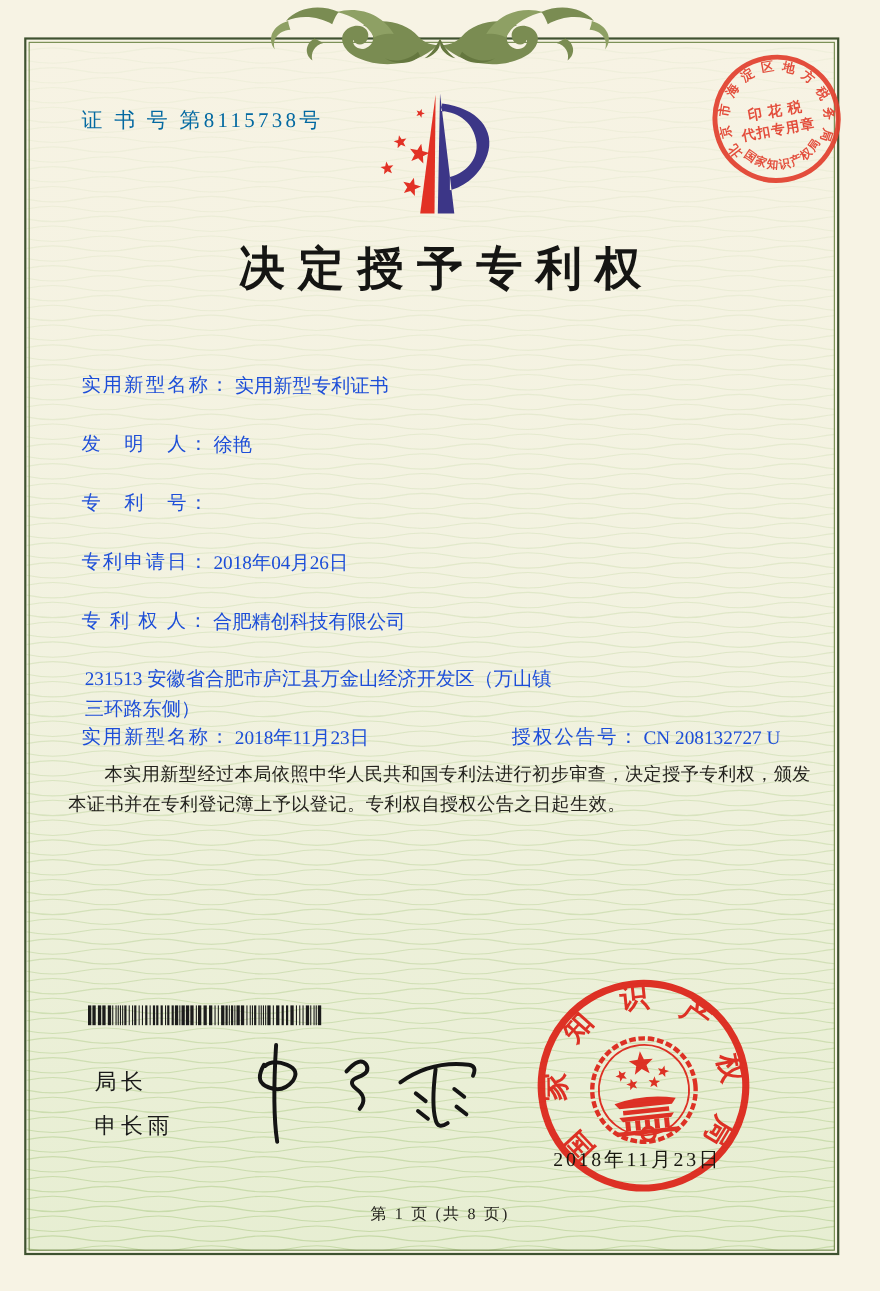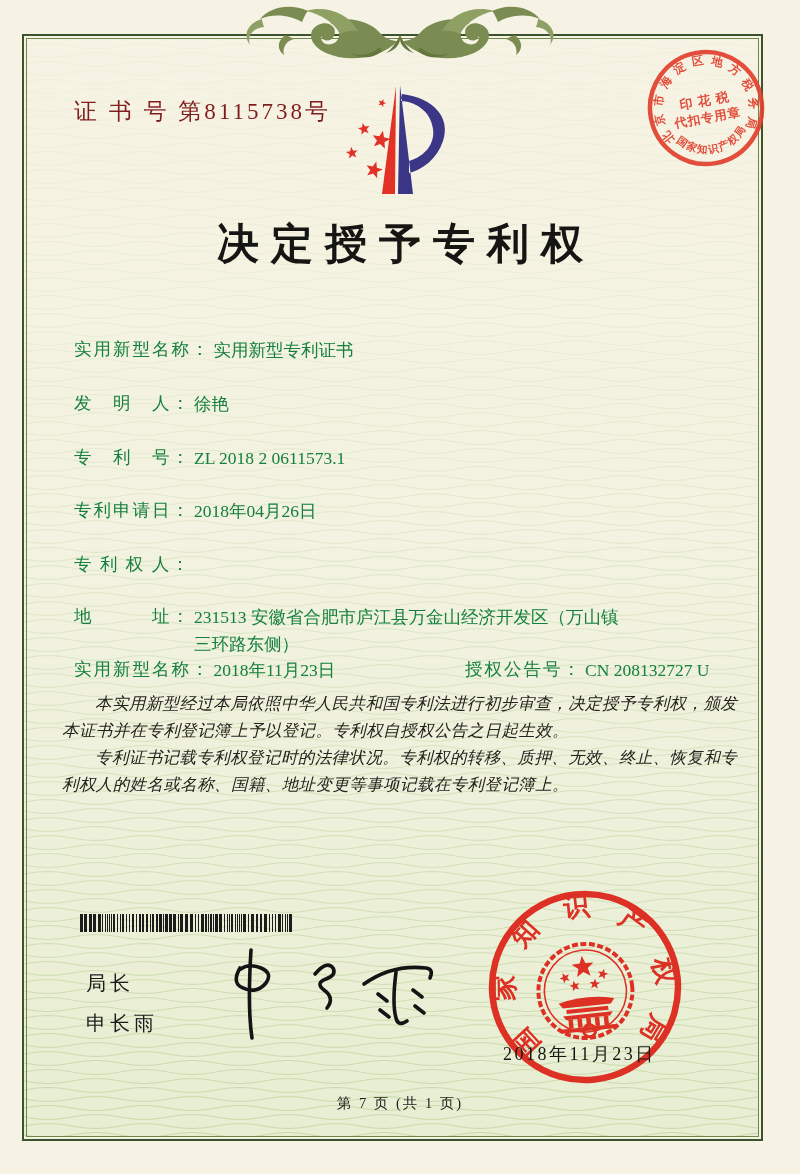"证 书 号 第8115738号" #certno { color: #7f1d1d -> #0369a1; font-size: 23px -> 19px }
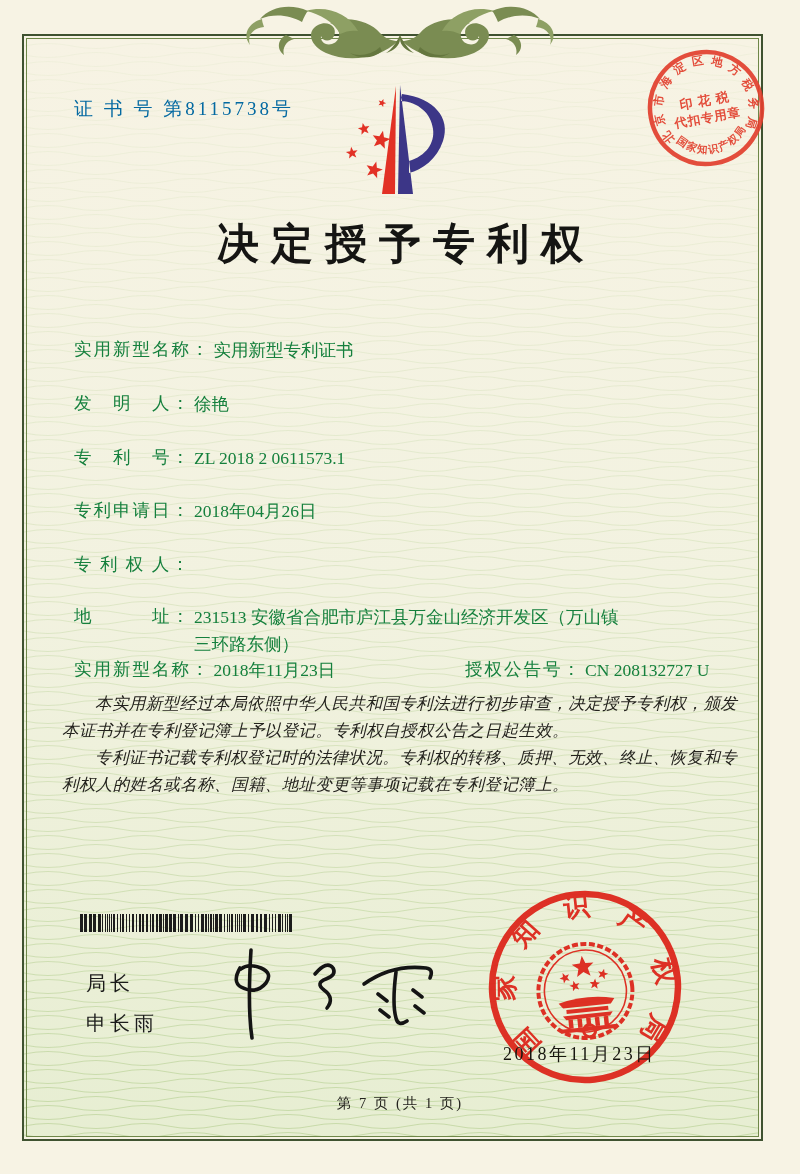"实用新型名称：" .row { color: #15803d -> #1d4ed8 }
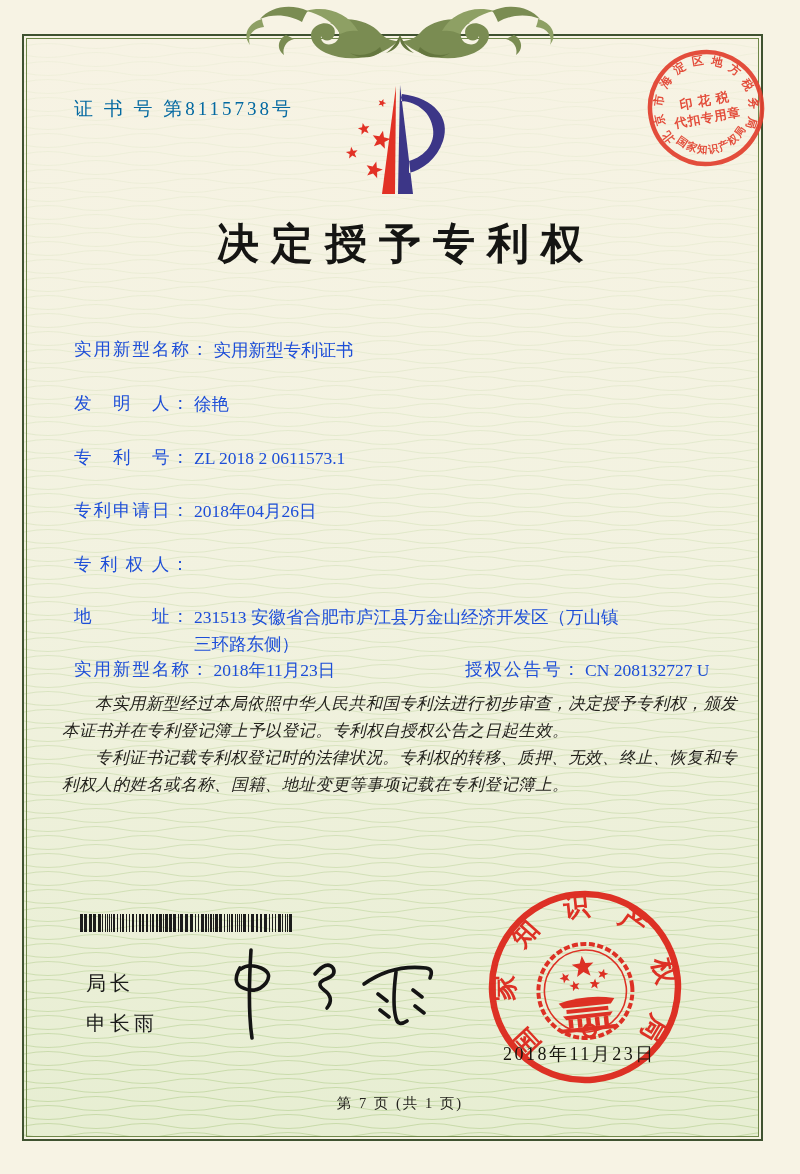"ZL 2018 2 0611573.1" span.val { html: <span>ZL 2018 2 0611573.1</span> -> none }
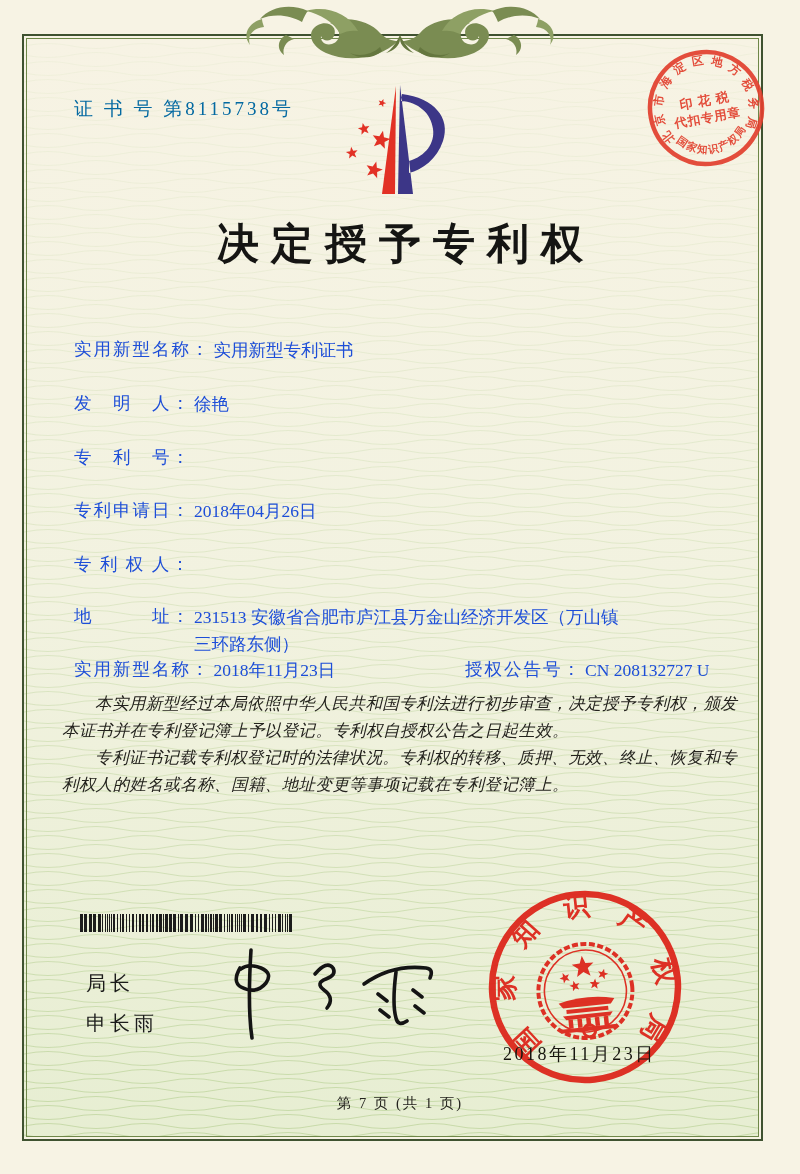"合肥精创科技有限公司" span.val { html: none -> <span>合肥精创科技有限公司</span> }
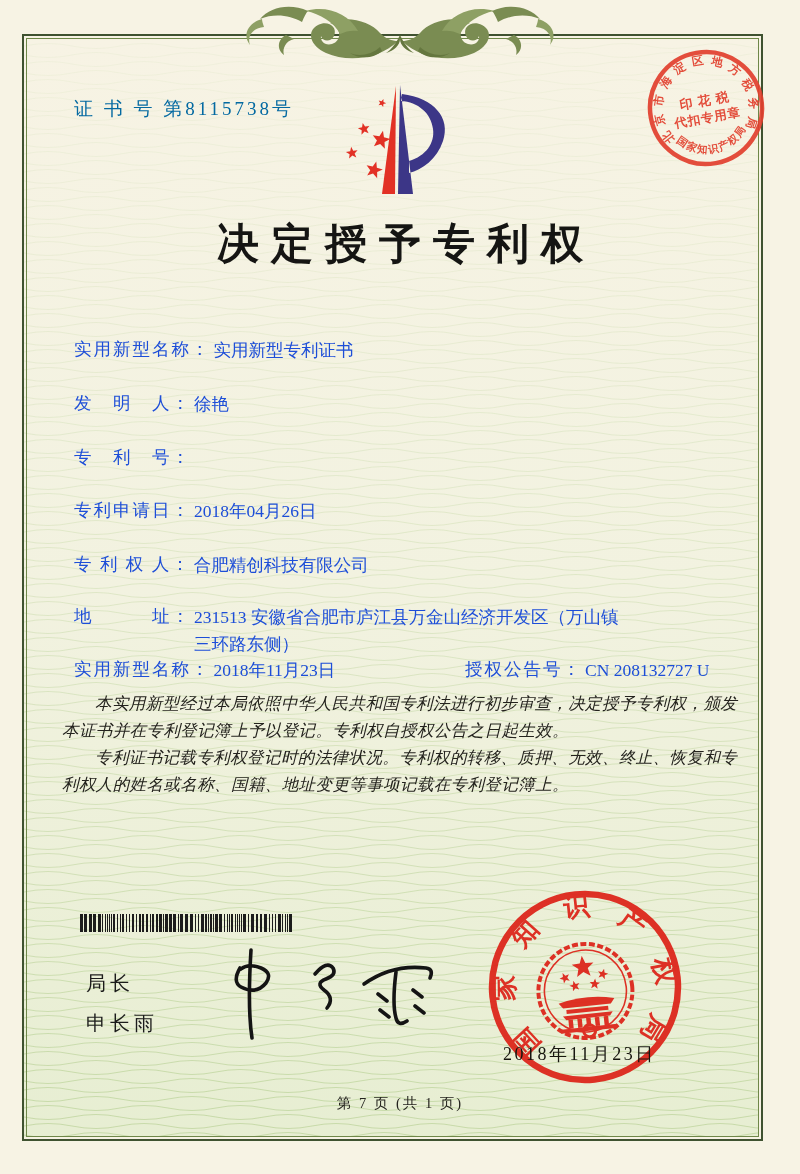"地 址：" span.lbl { html: <span>地 址：</span> -> none }
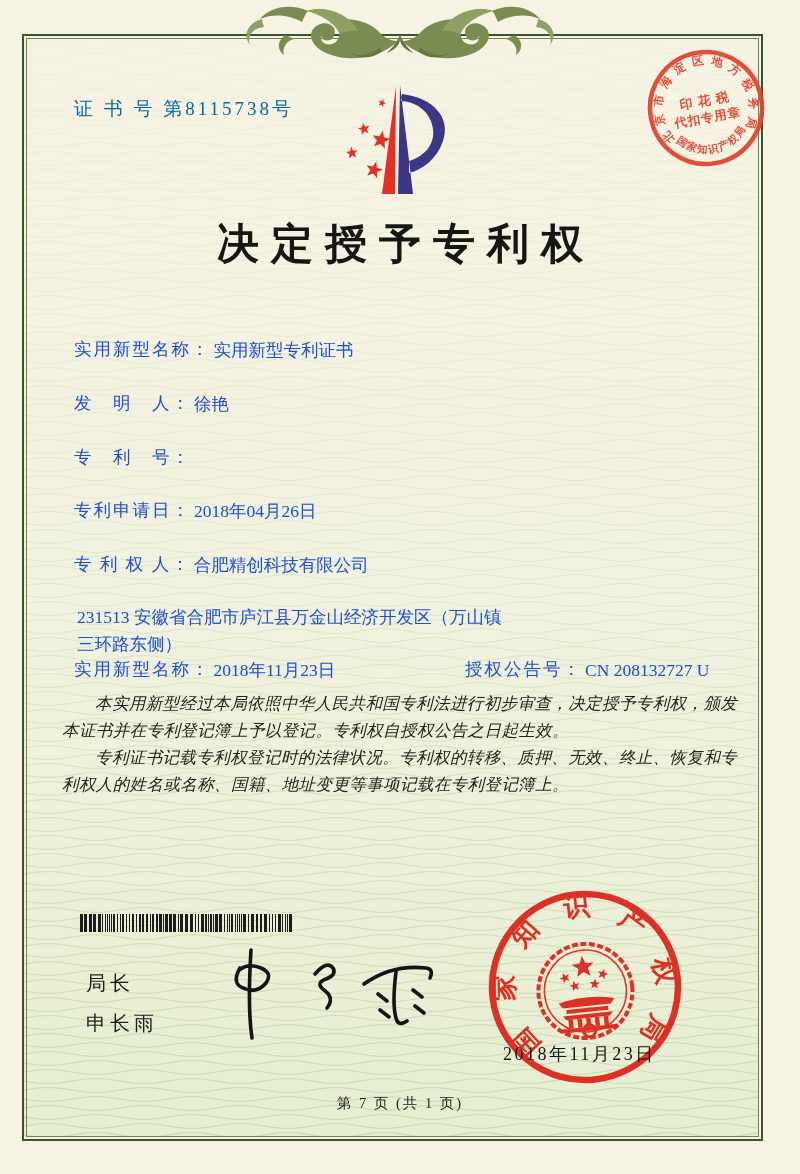"本实用新型经过本局依照中华人民共和国专利法进行初步审查，决定授予专利权，颁发本证" #paras p { font-style: italic -> none }
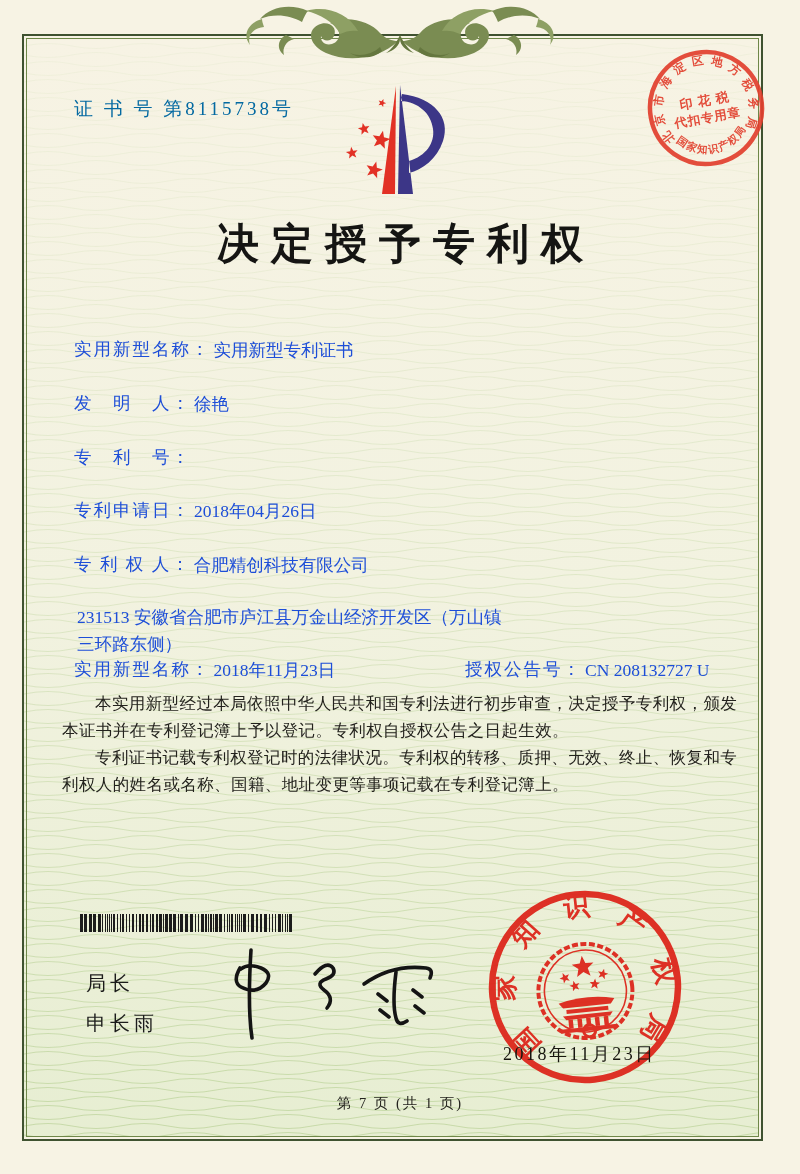"专利证书记载专利权登记时的法律状况。专利权的转移、质押、无效、终止、恢复和专利权" p { html: <p>专利证书记载专利权登记时的法律状况。专利权的转移、质押、无效、终止、恢复和专利权人的姓名或名称、国籍、地址变更等事项记载在专利登记簿上。</p> -> none }
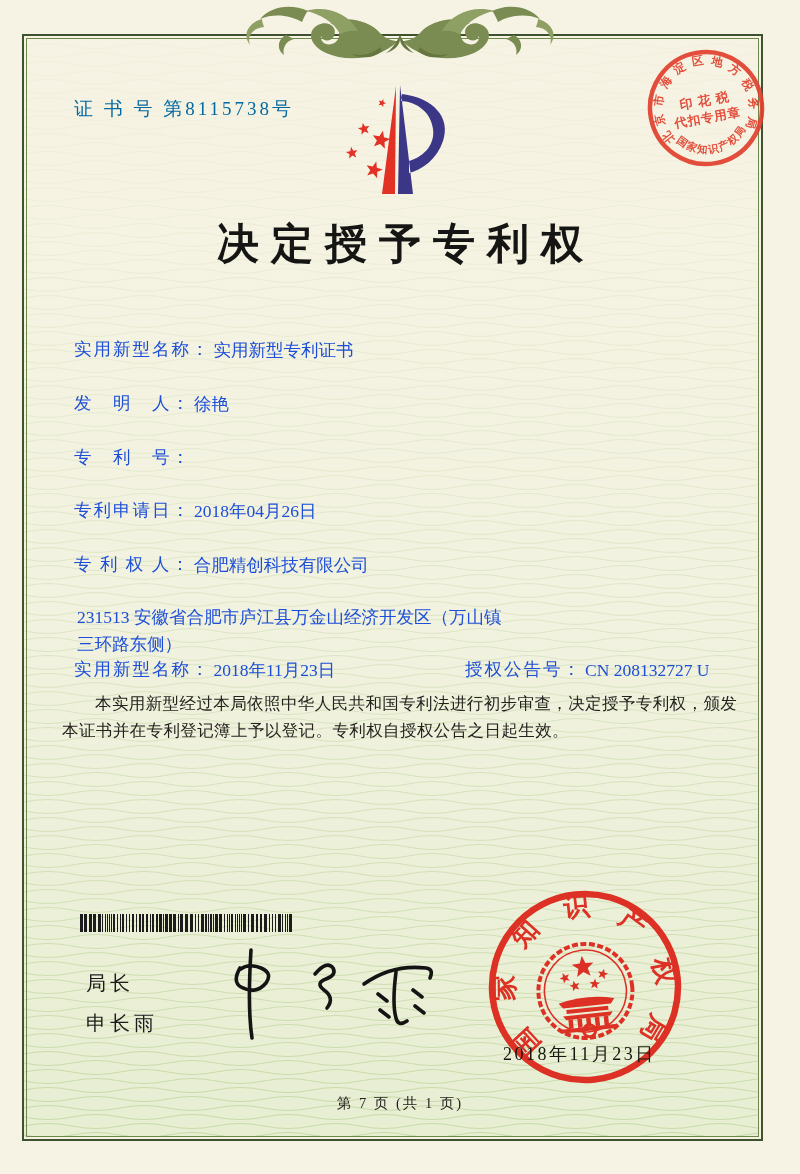"第 7 页 (共 1" div.abs { text: 7 页 (共 1 -> 1 页 (共 8 }
